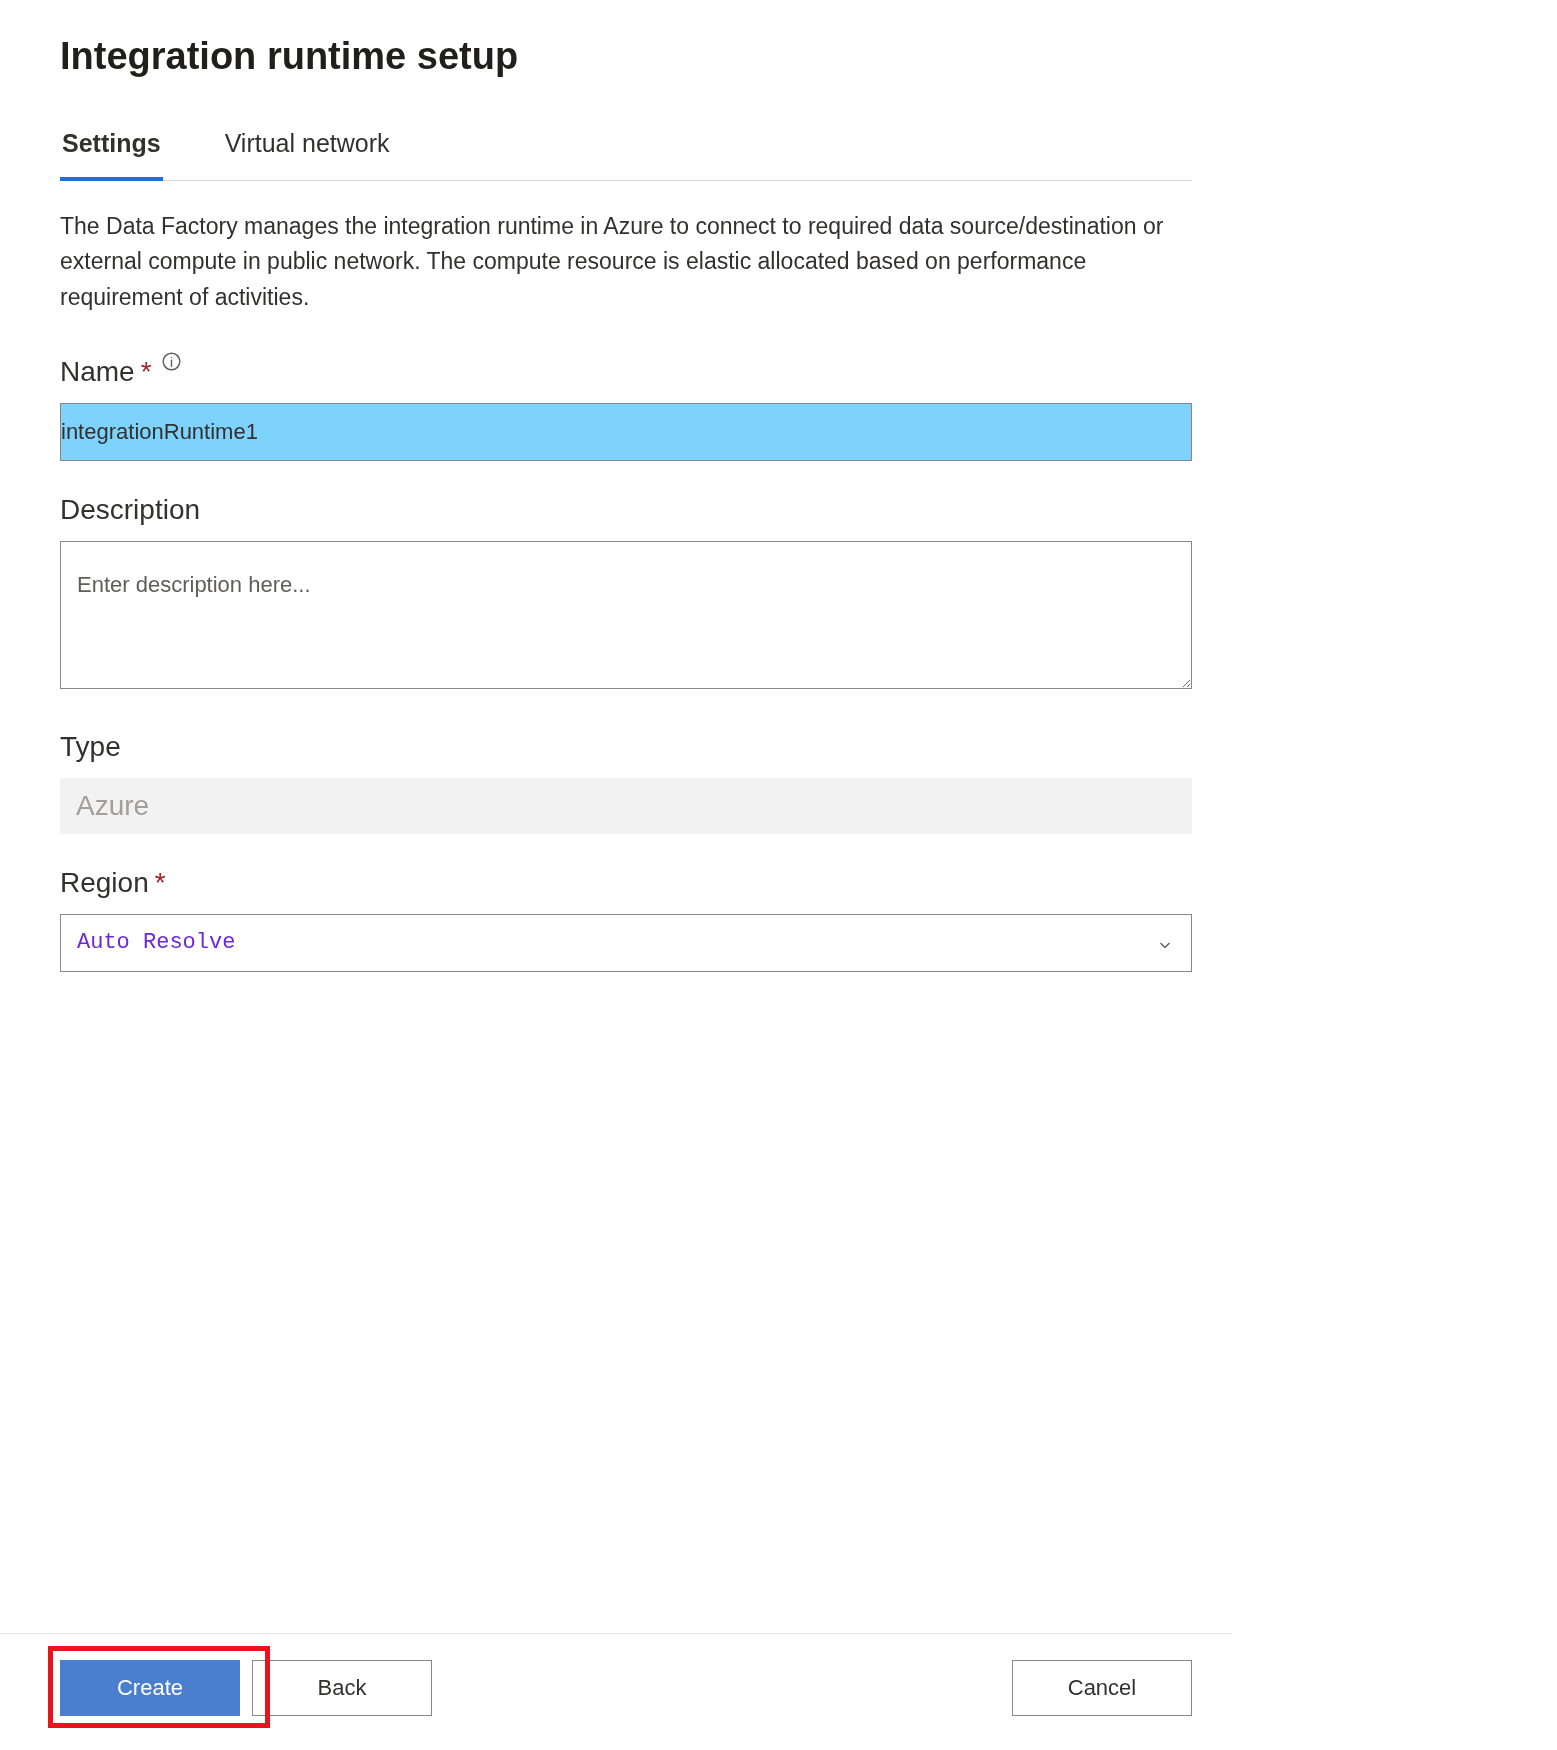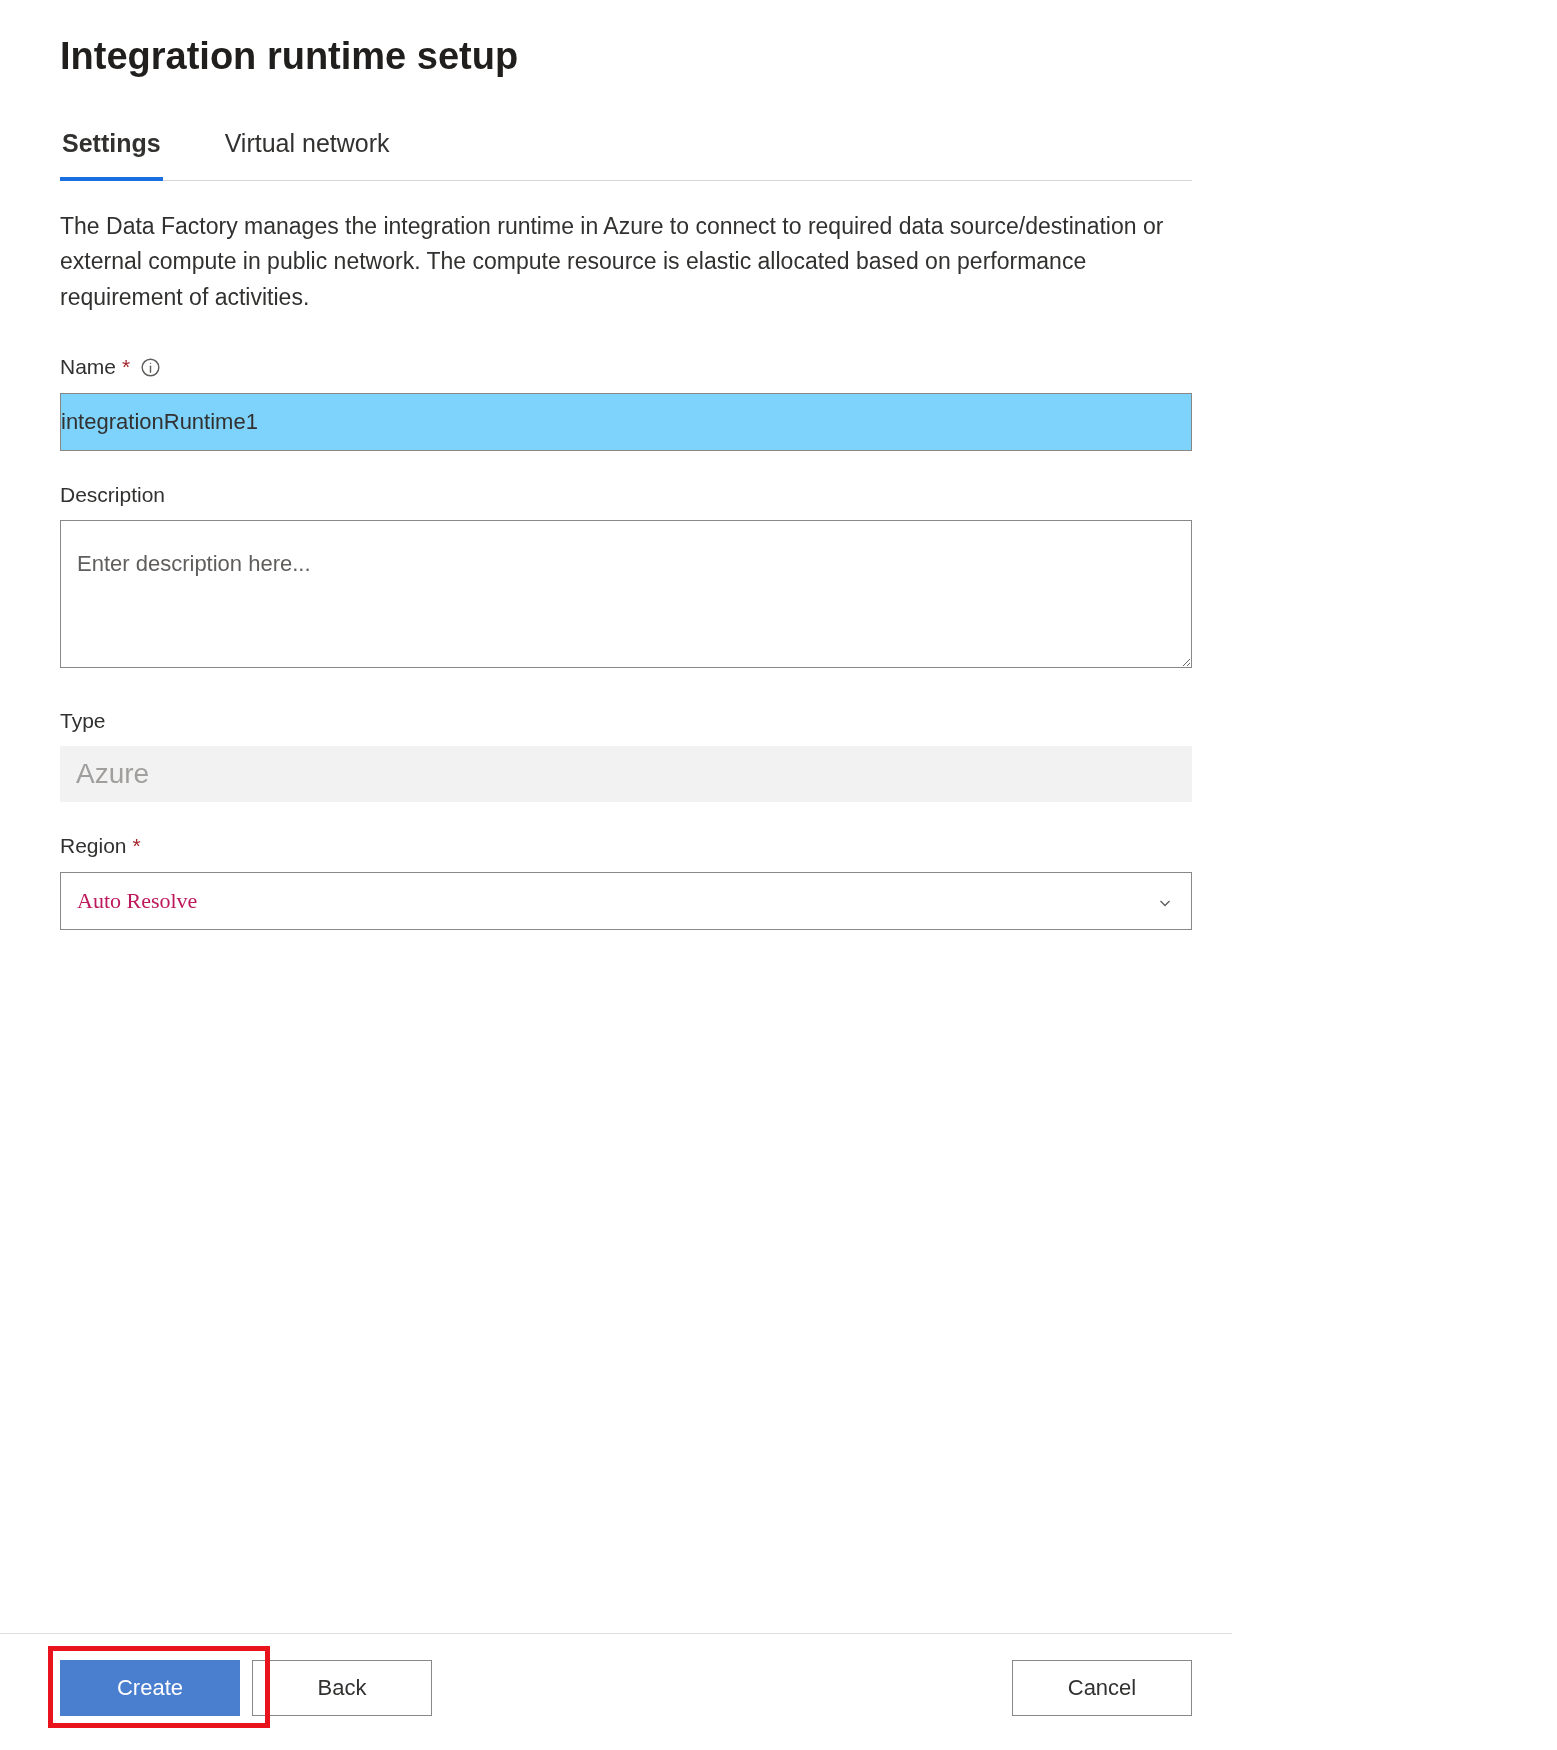"Name" .field-label { align-items: center -> flex-start; font-size: 21px -> 28px }
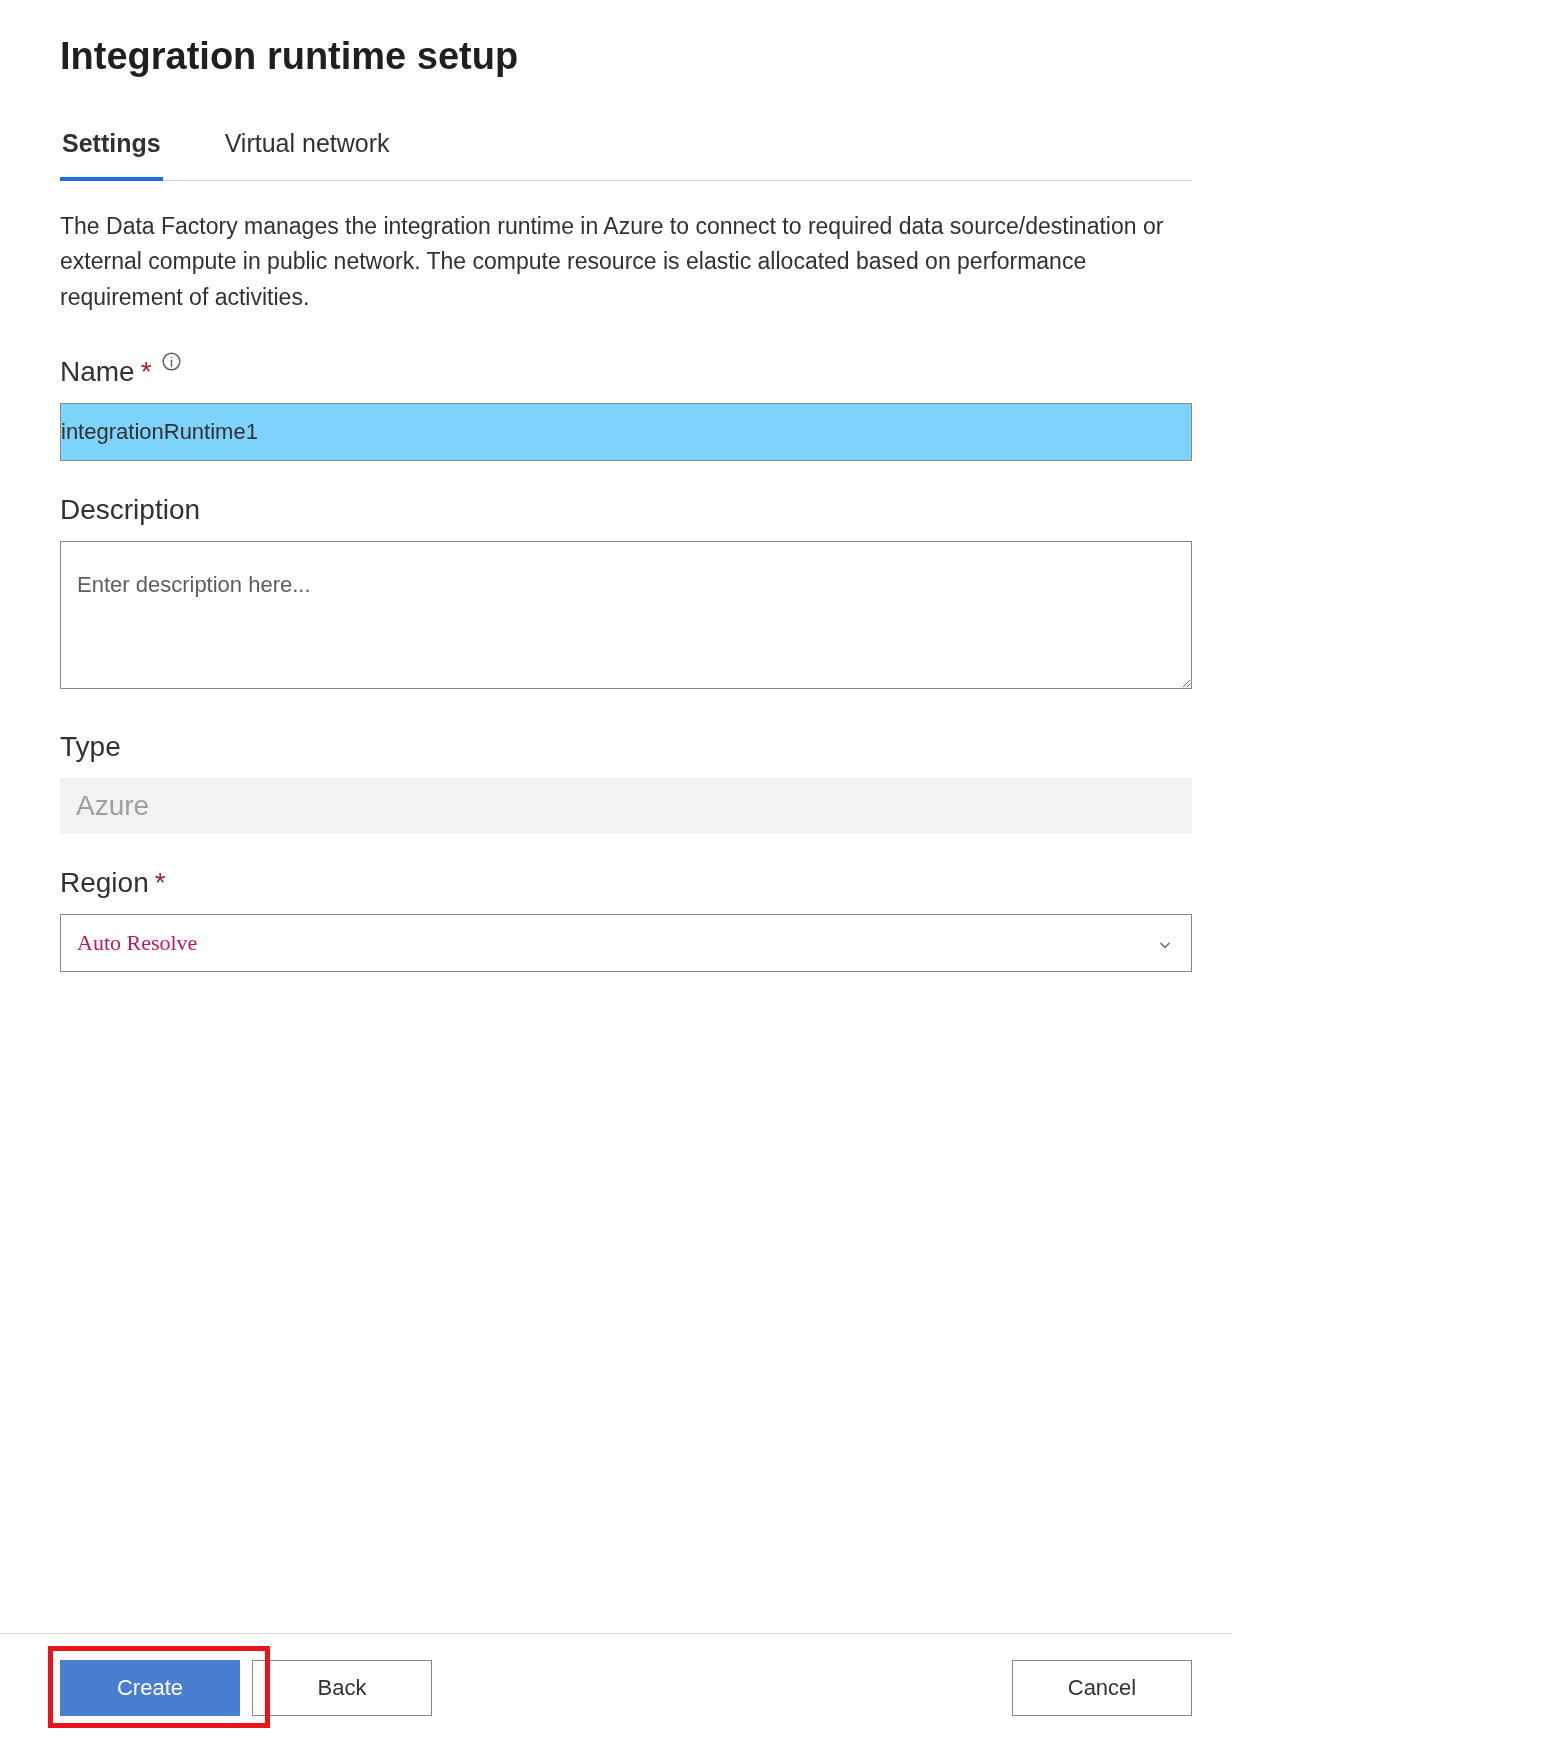"Auto Resolve" .select-input { color: #be185d -> #6d28d9; font-family: Liberation Serif, serif -> Liberation Mono, monospace }
